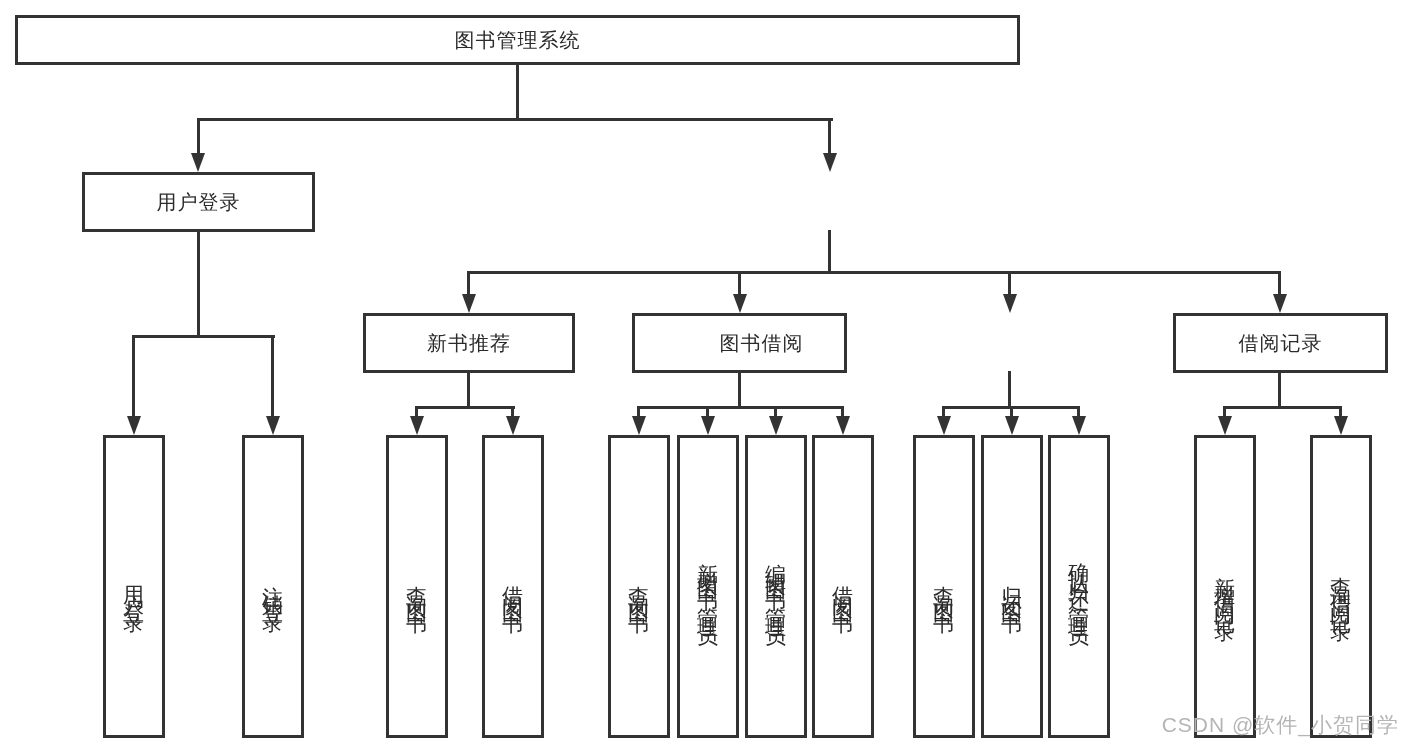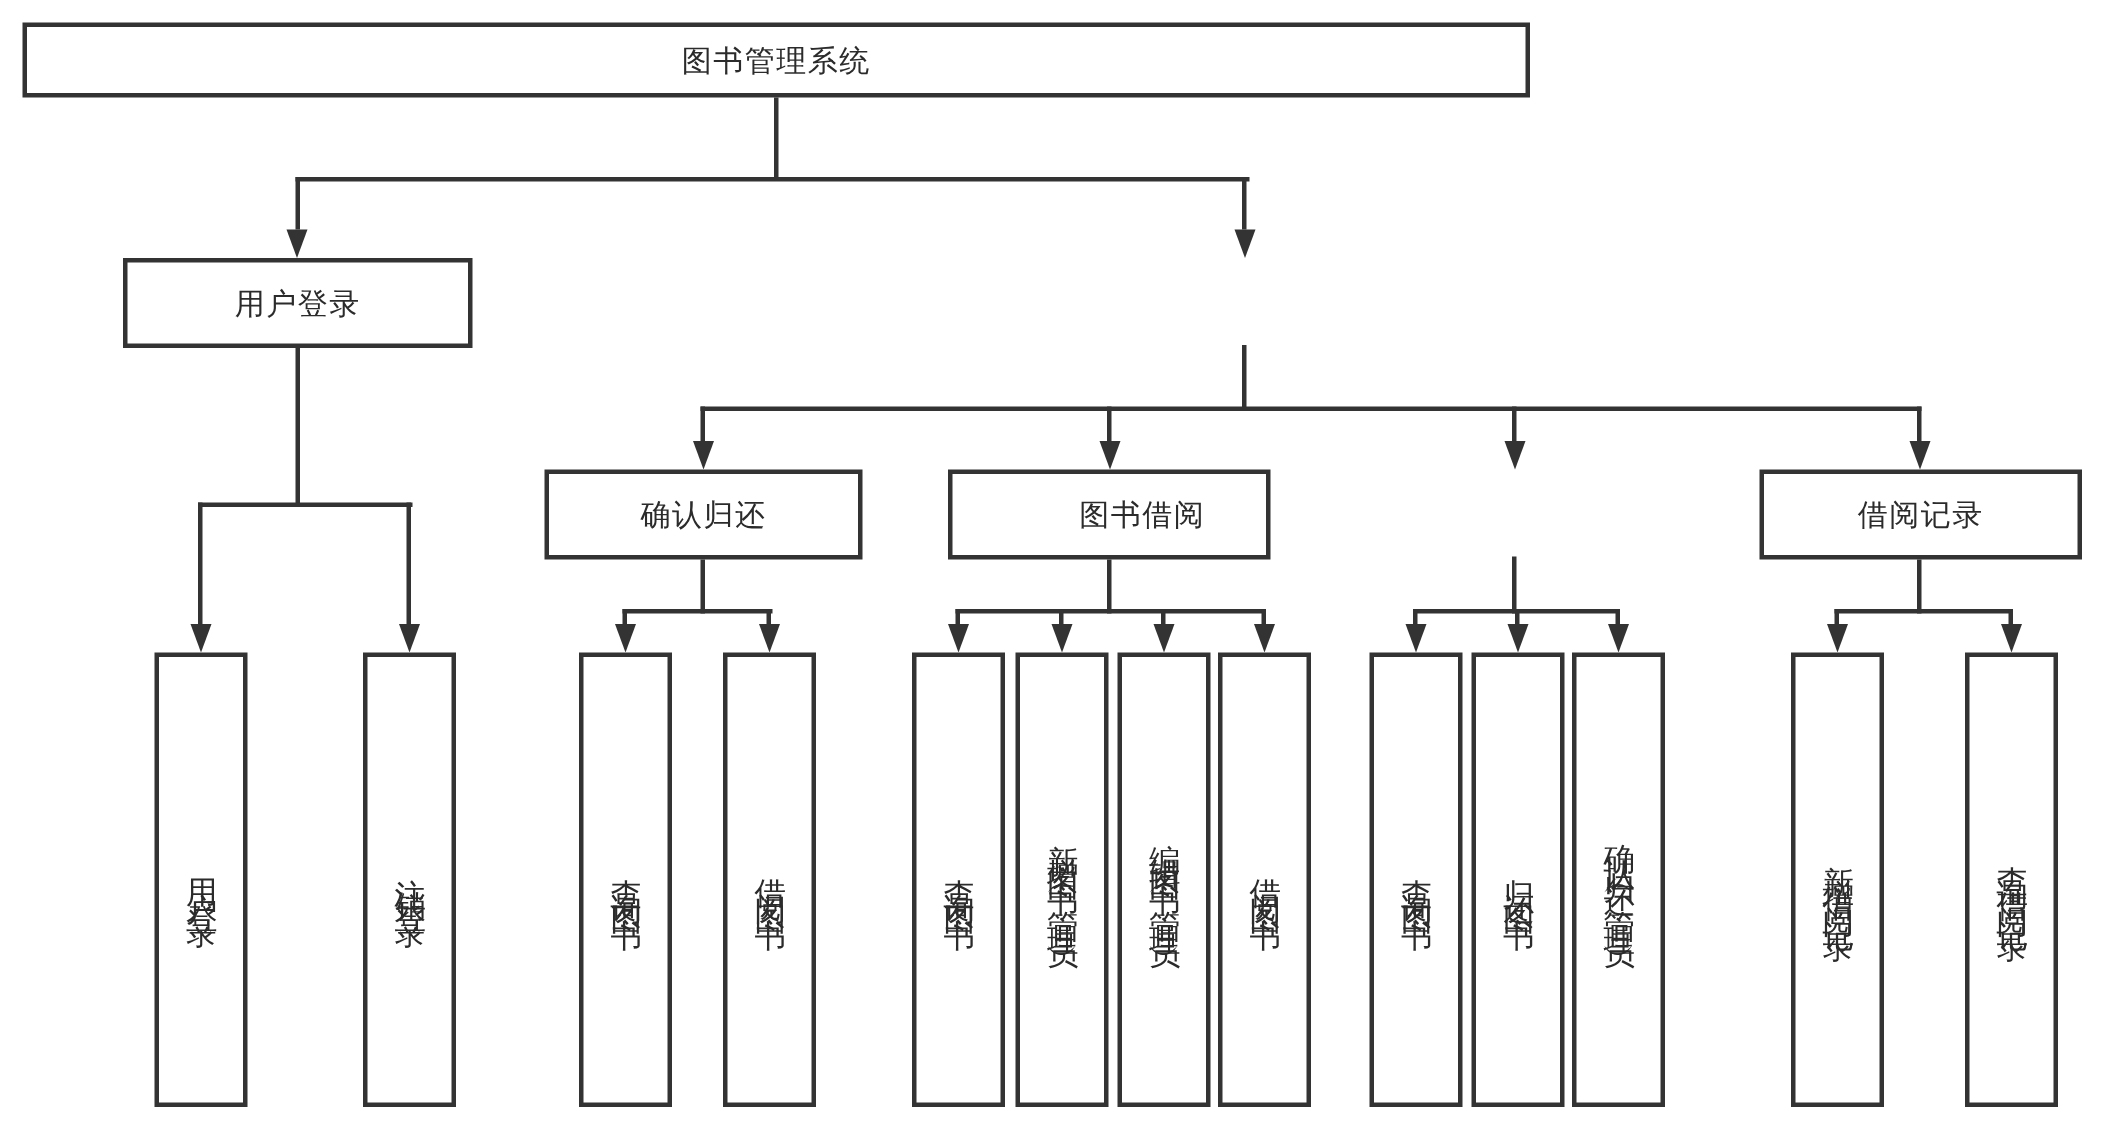"确认归还" span { text: 确认归还 -> 新书推荐 }
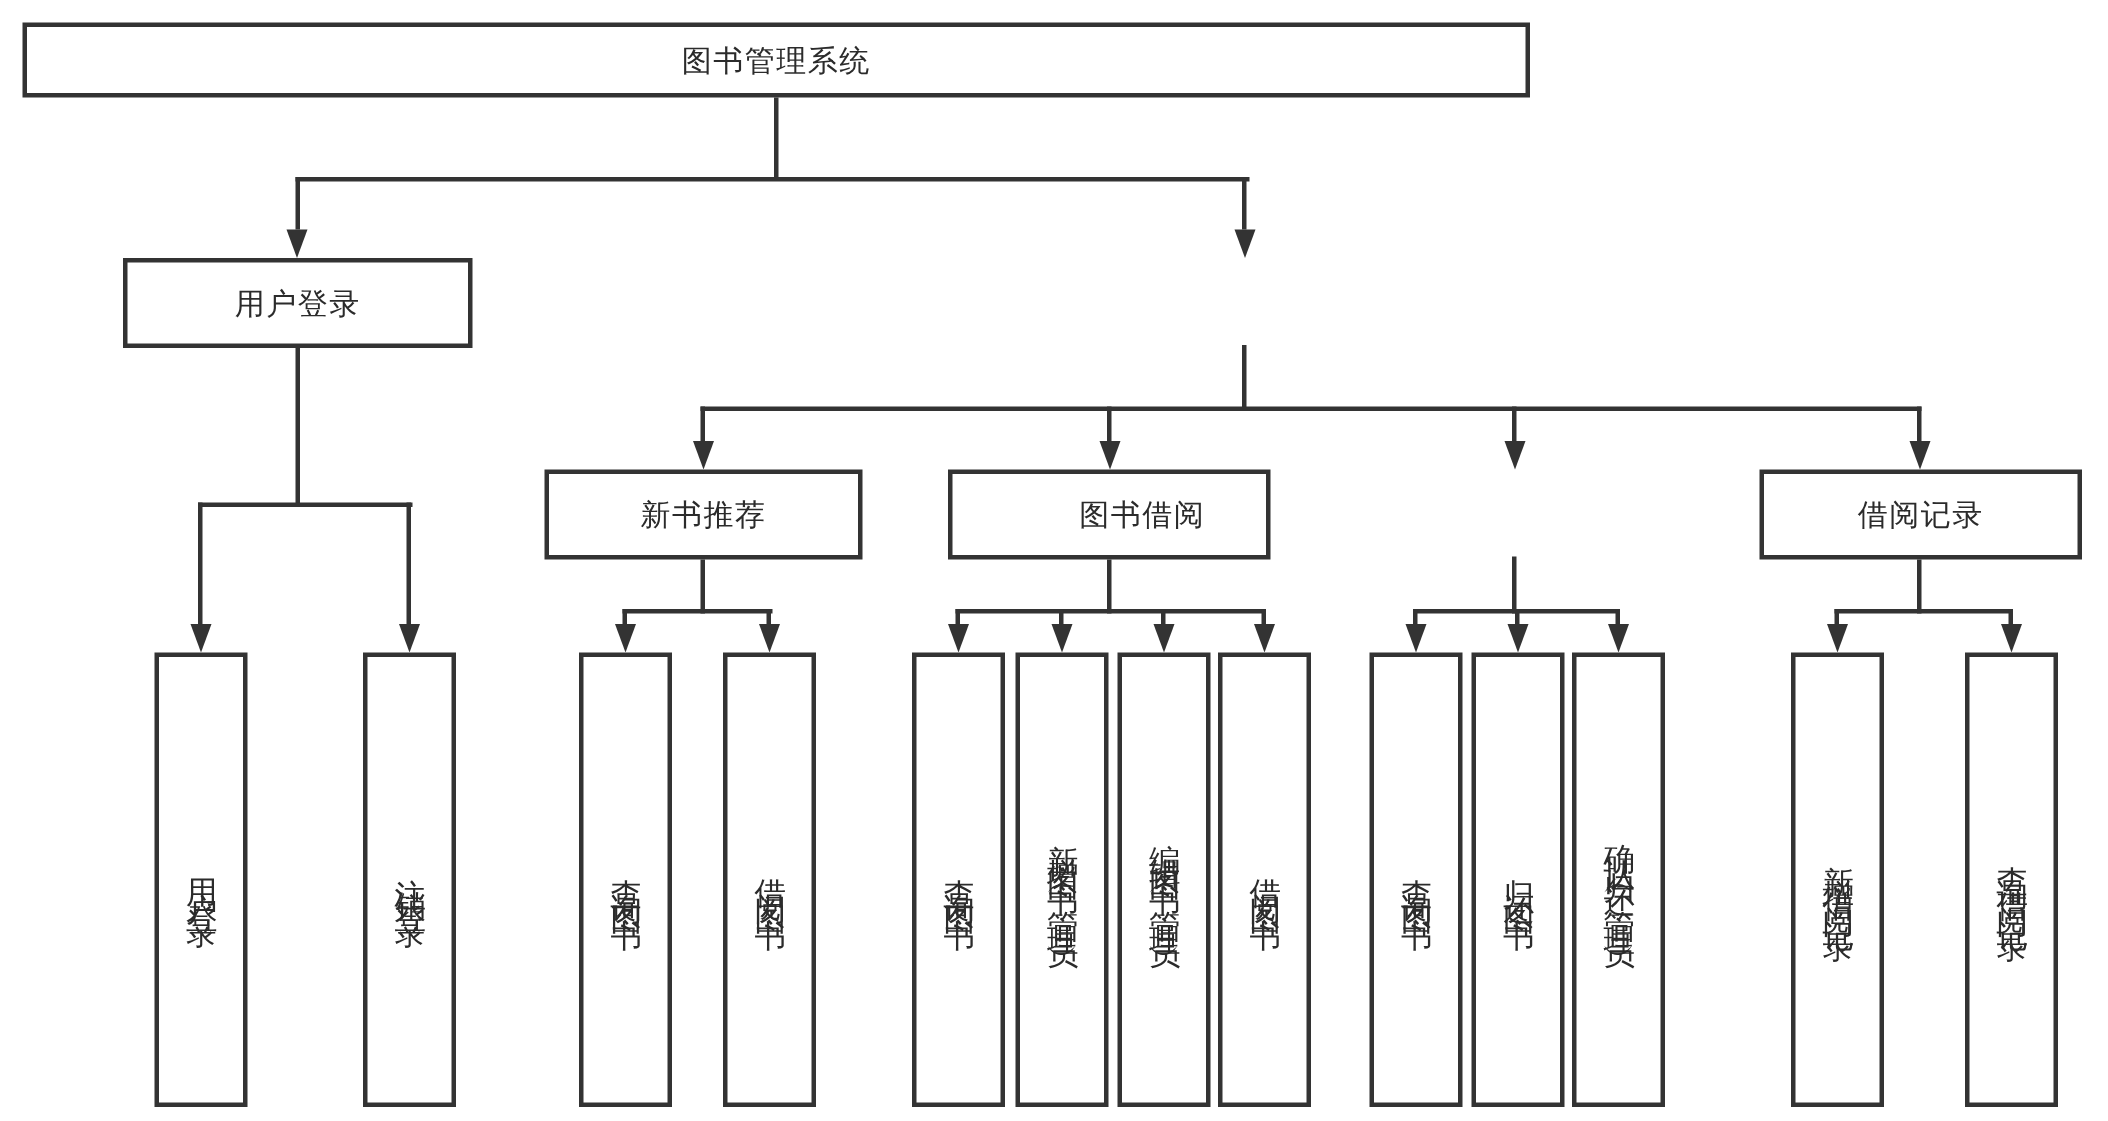"CSDN @软件_小贺同学" div.wm { html: none -> <div>CSDN @软件_小贺同学</div> }
